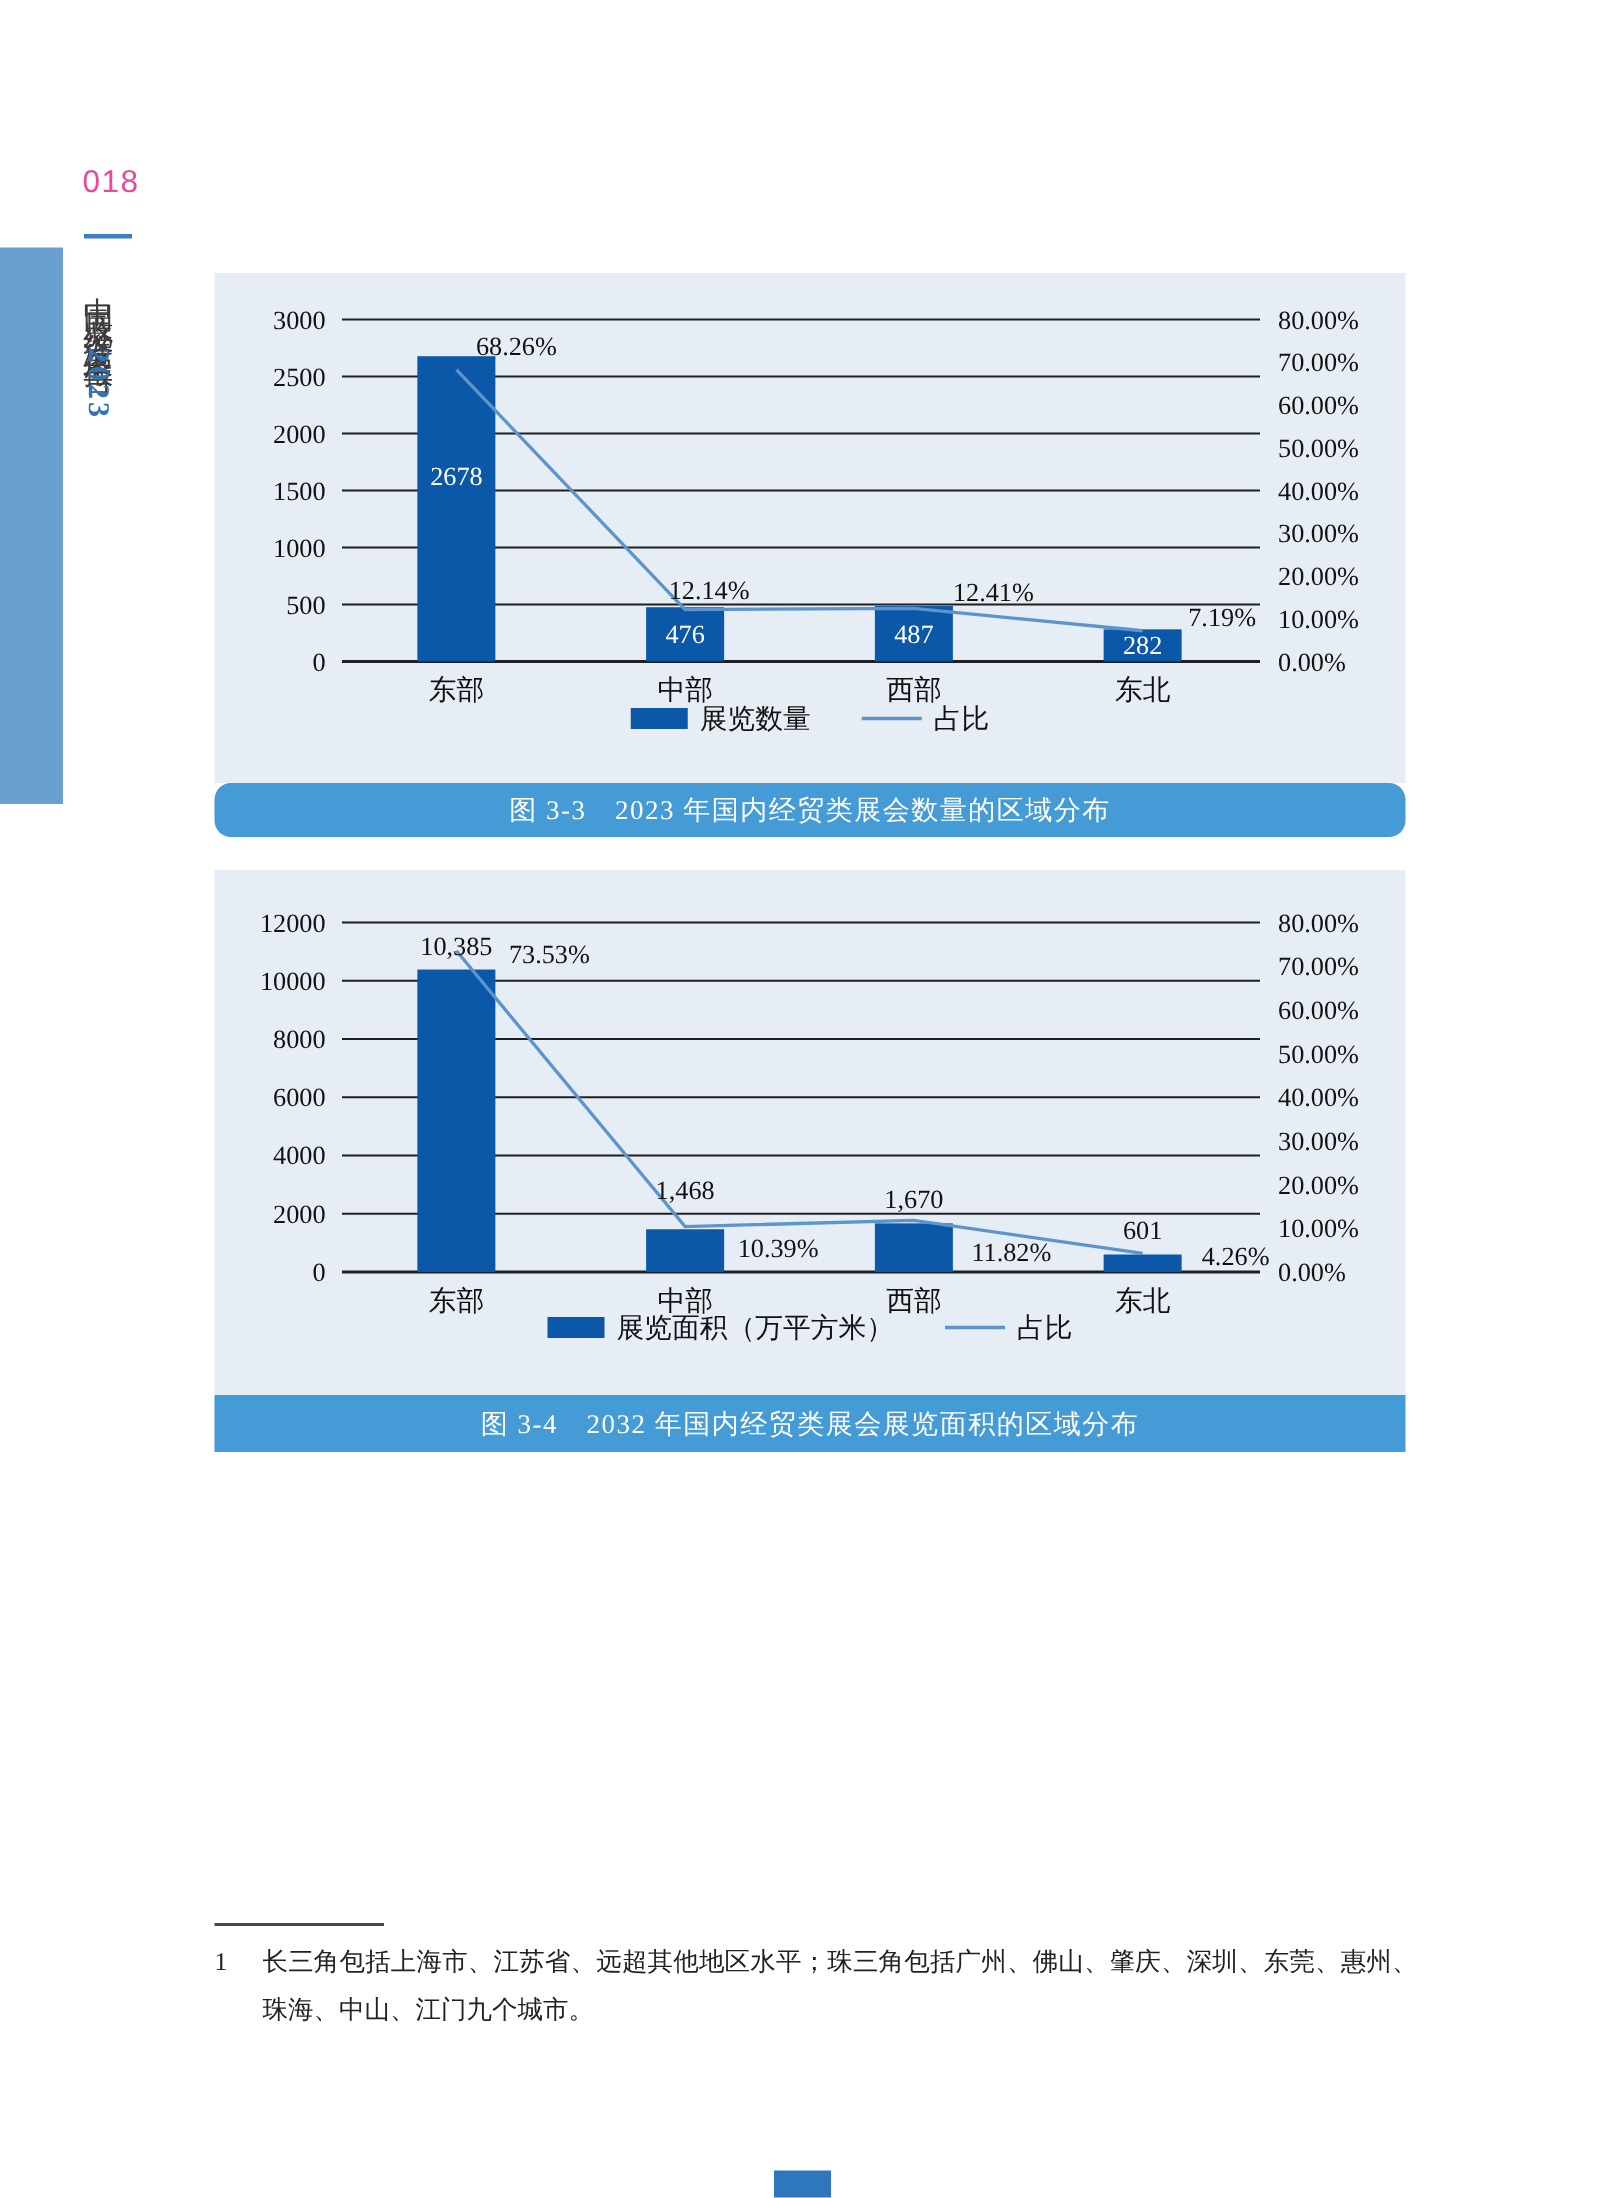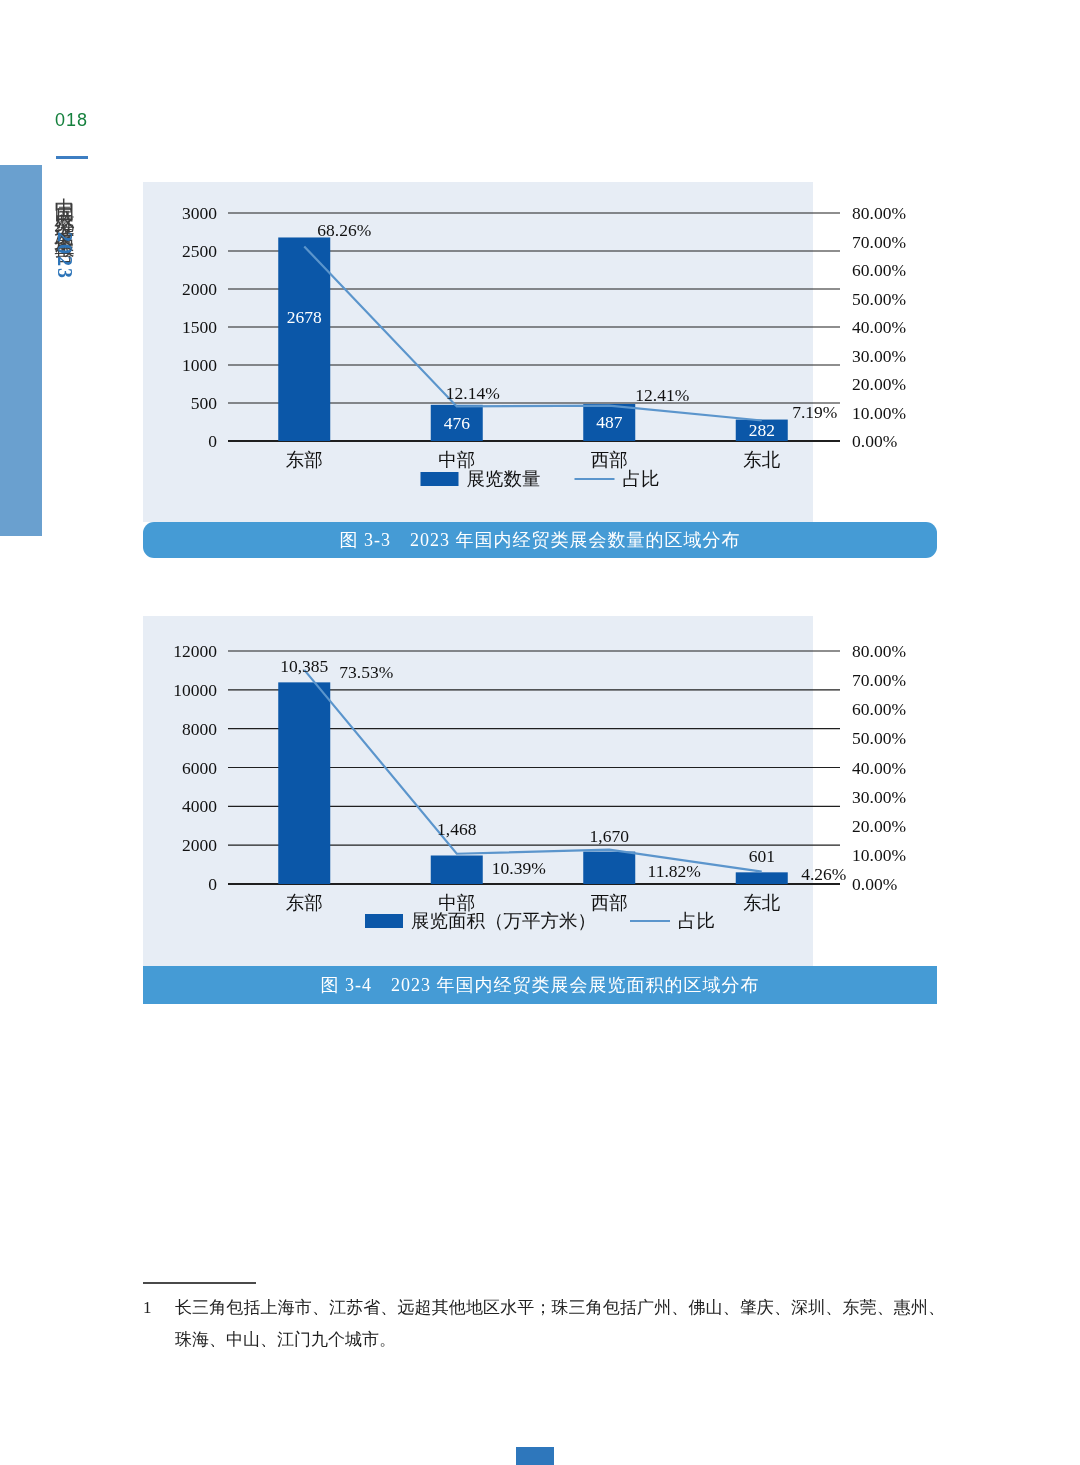"018" #page-number { color: #15803d -> #ec4899; font-size: 18px -> 21px }
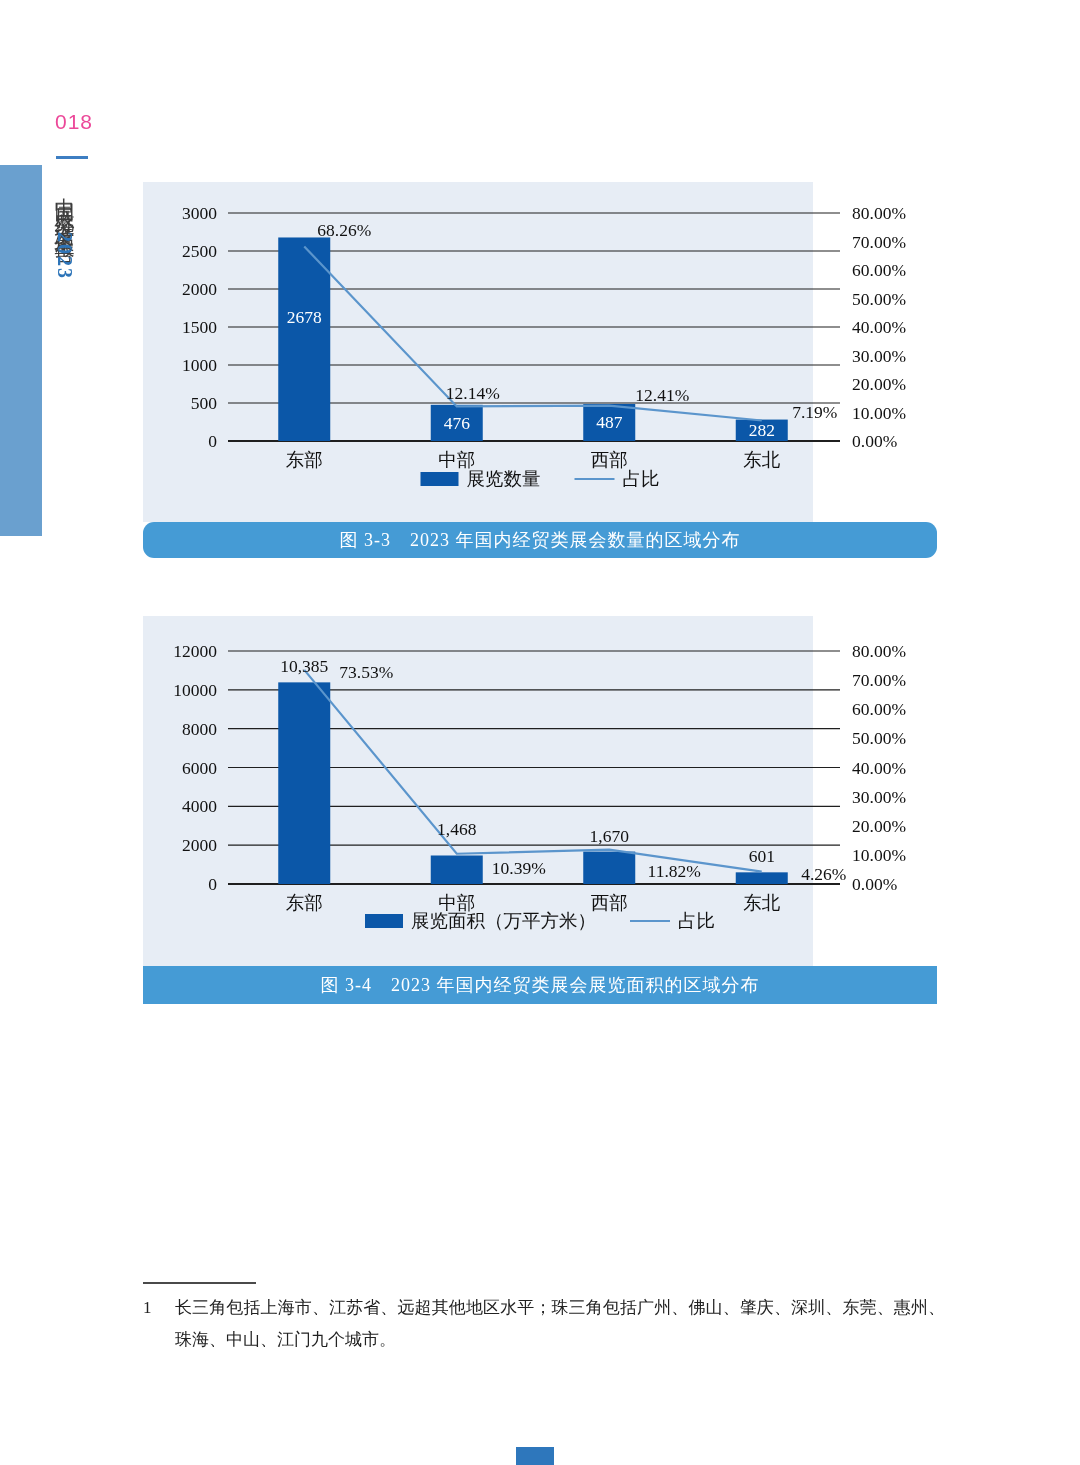"3000" .panel { width: 670px -> 794px }
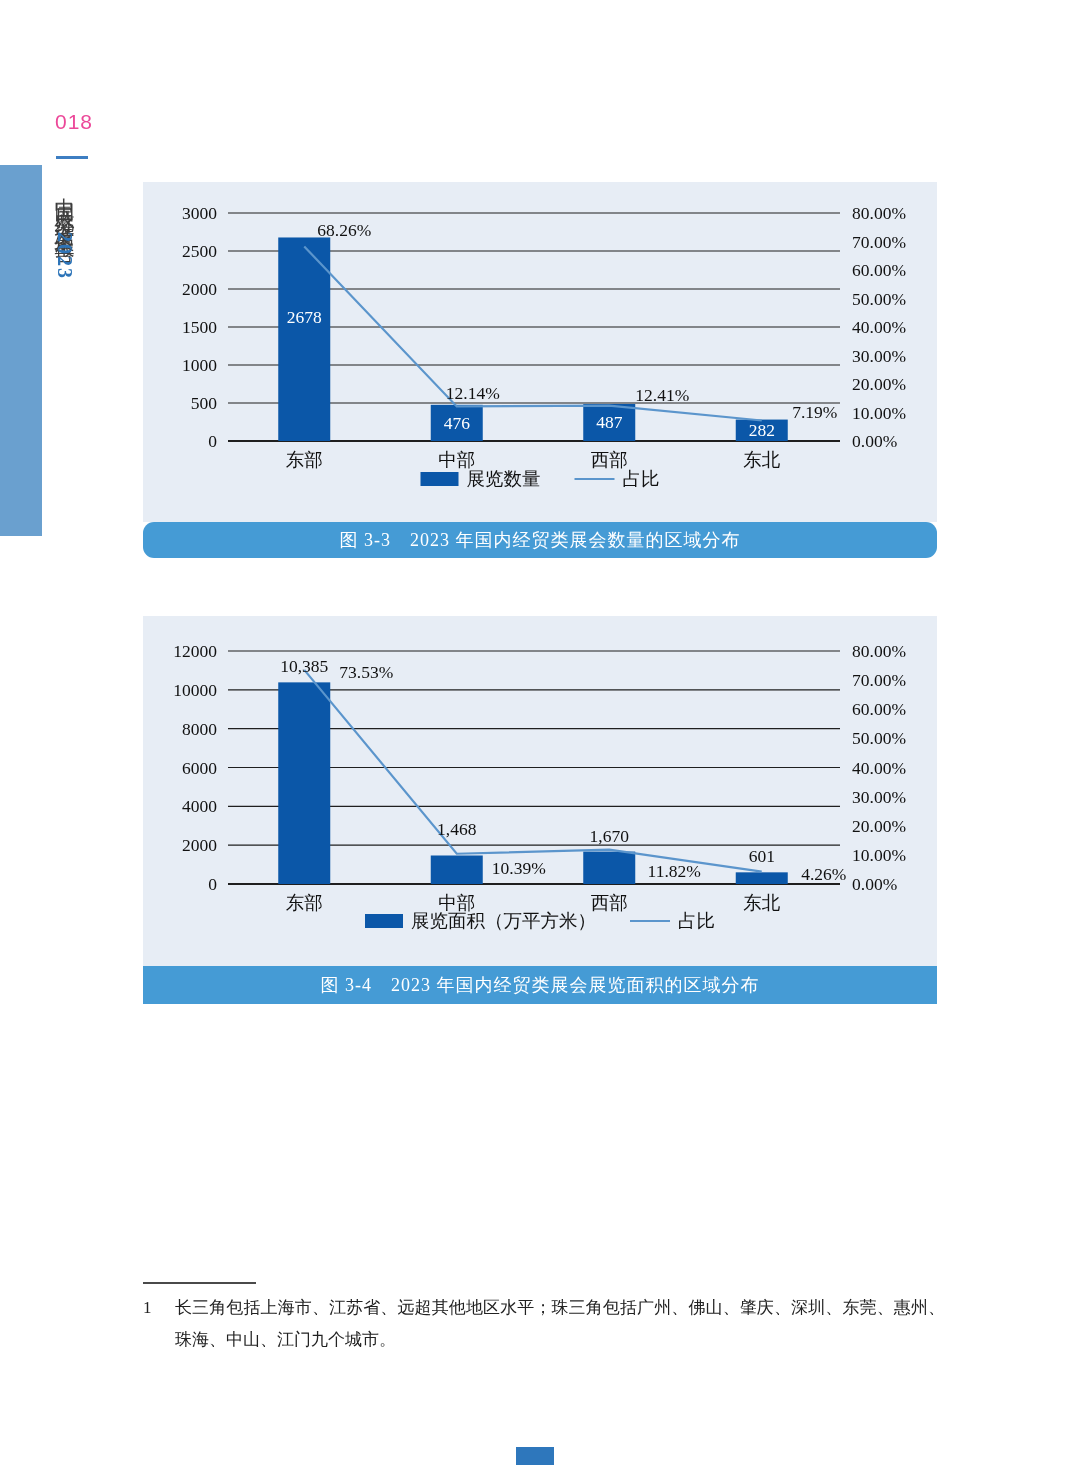"12000" #figure-2 { top: 616px -> 580px }
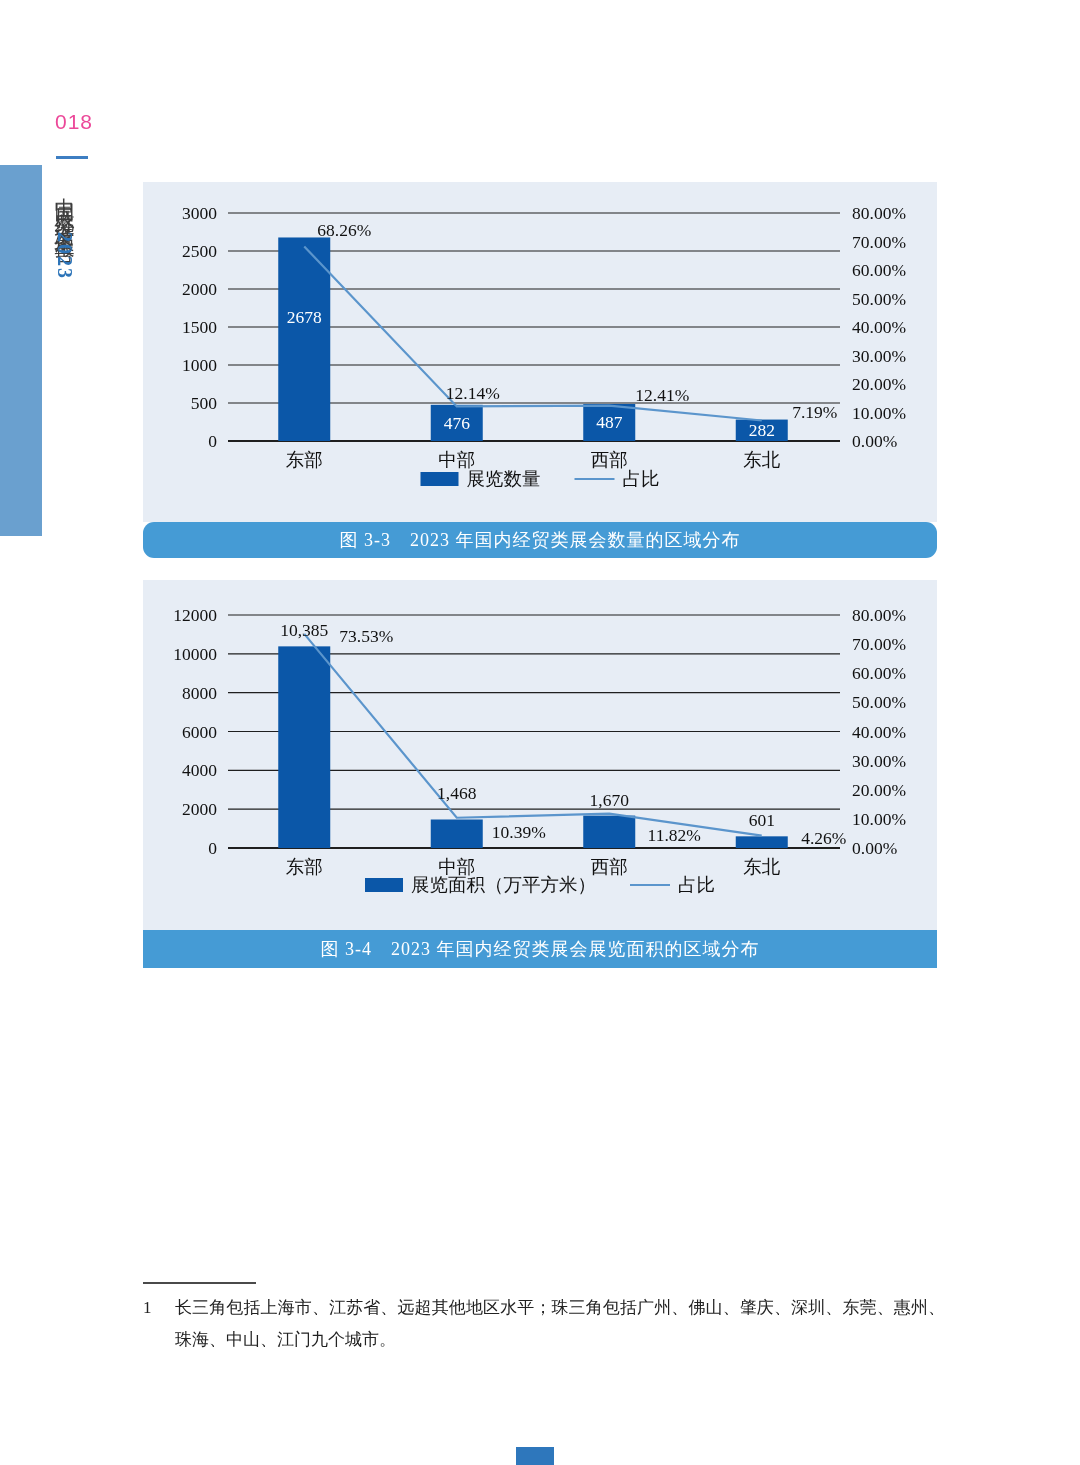"图 3-4 2023 年国内经贸类展会展览面积的区域分布" div.caption-bar { text: 2023 -> 2032 }
